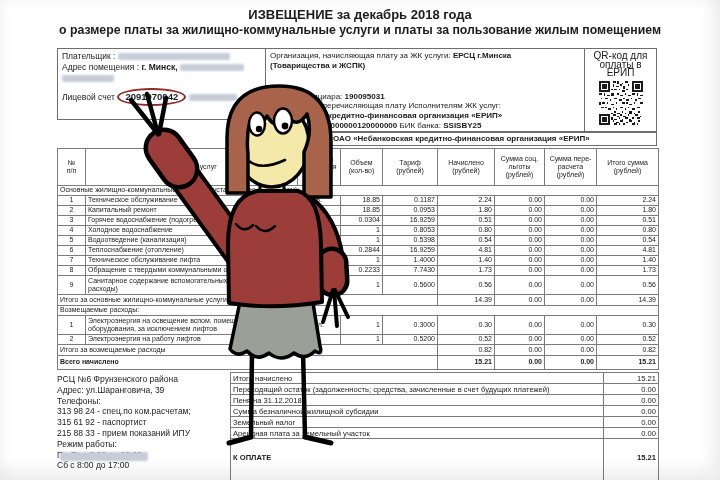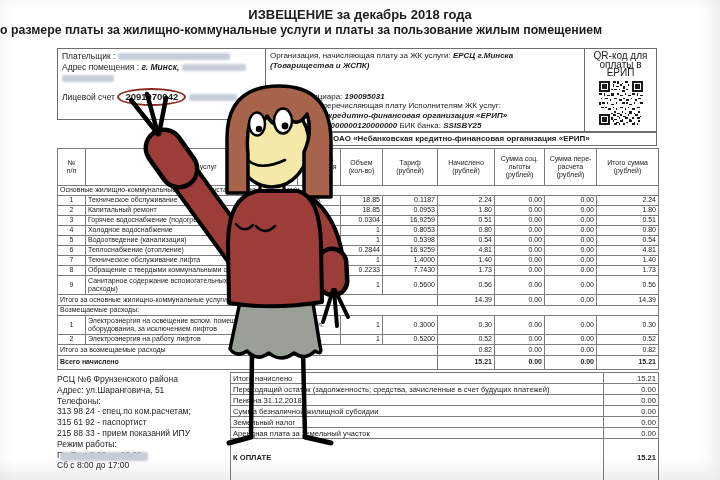"о размере платы за жилищно-коммунальные" #title2 { text-align: left -> center }
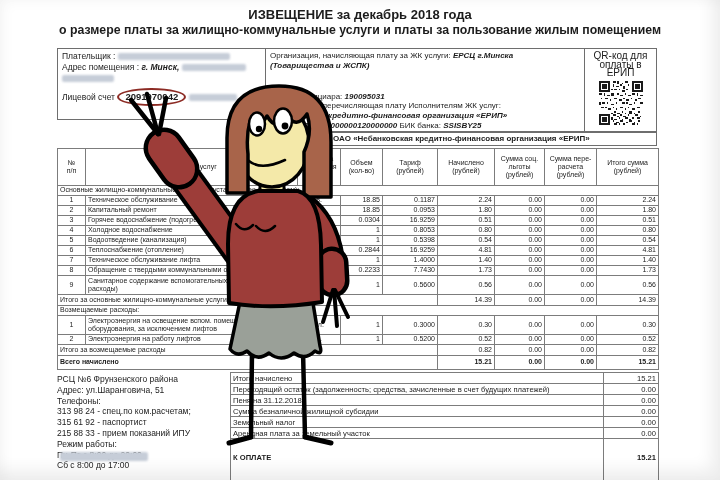"ЕРСЦ г.Минска" .b { font-style: italic -> none }
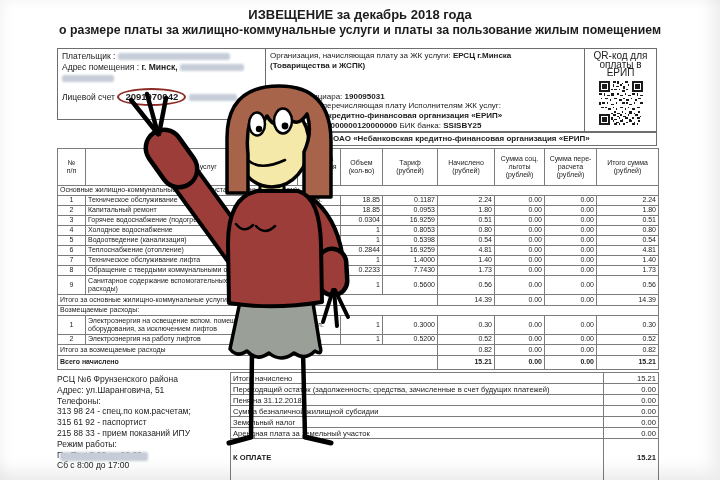"Адрес: ул.Шаранговича, 51" div { text: 51 -> 39 }
